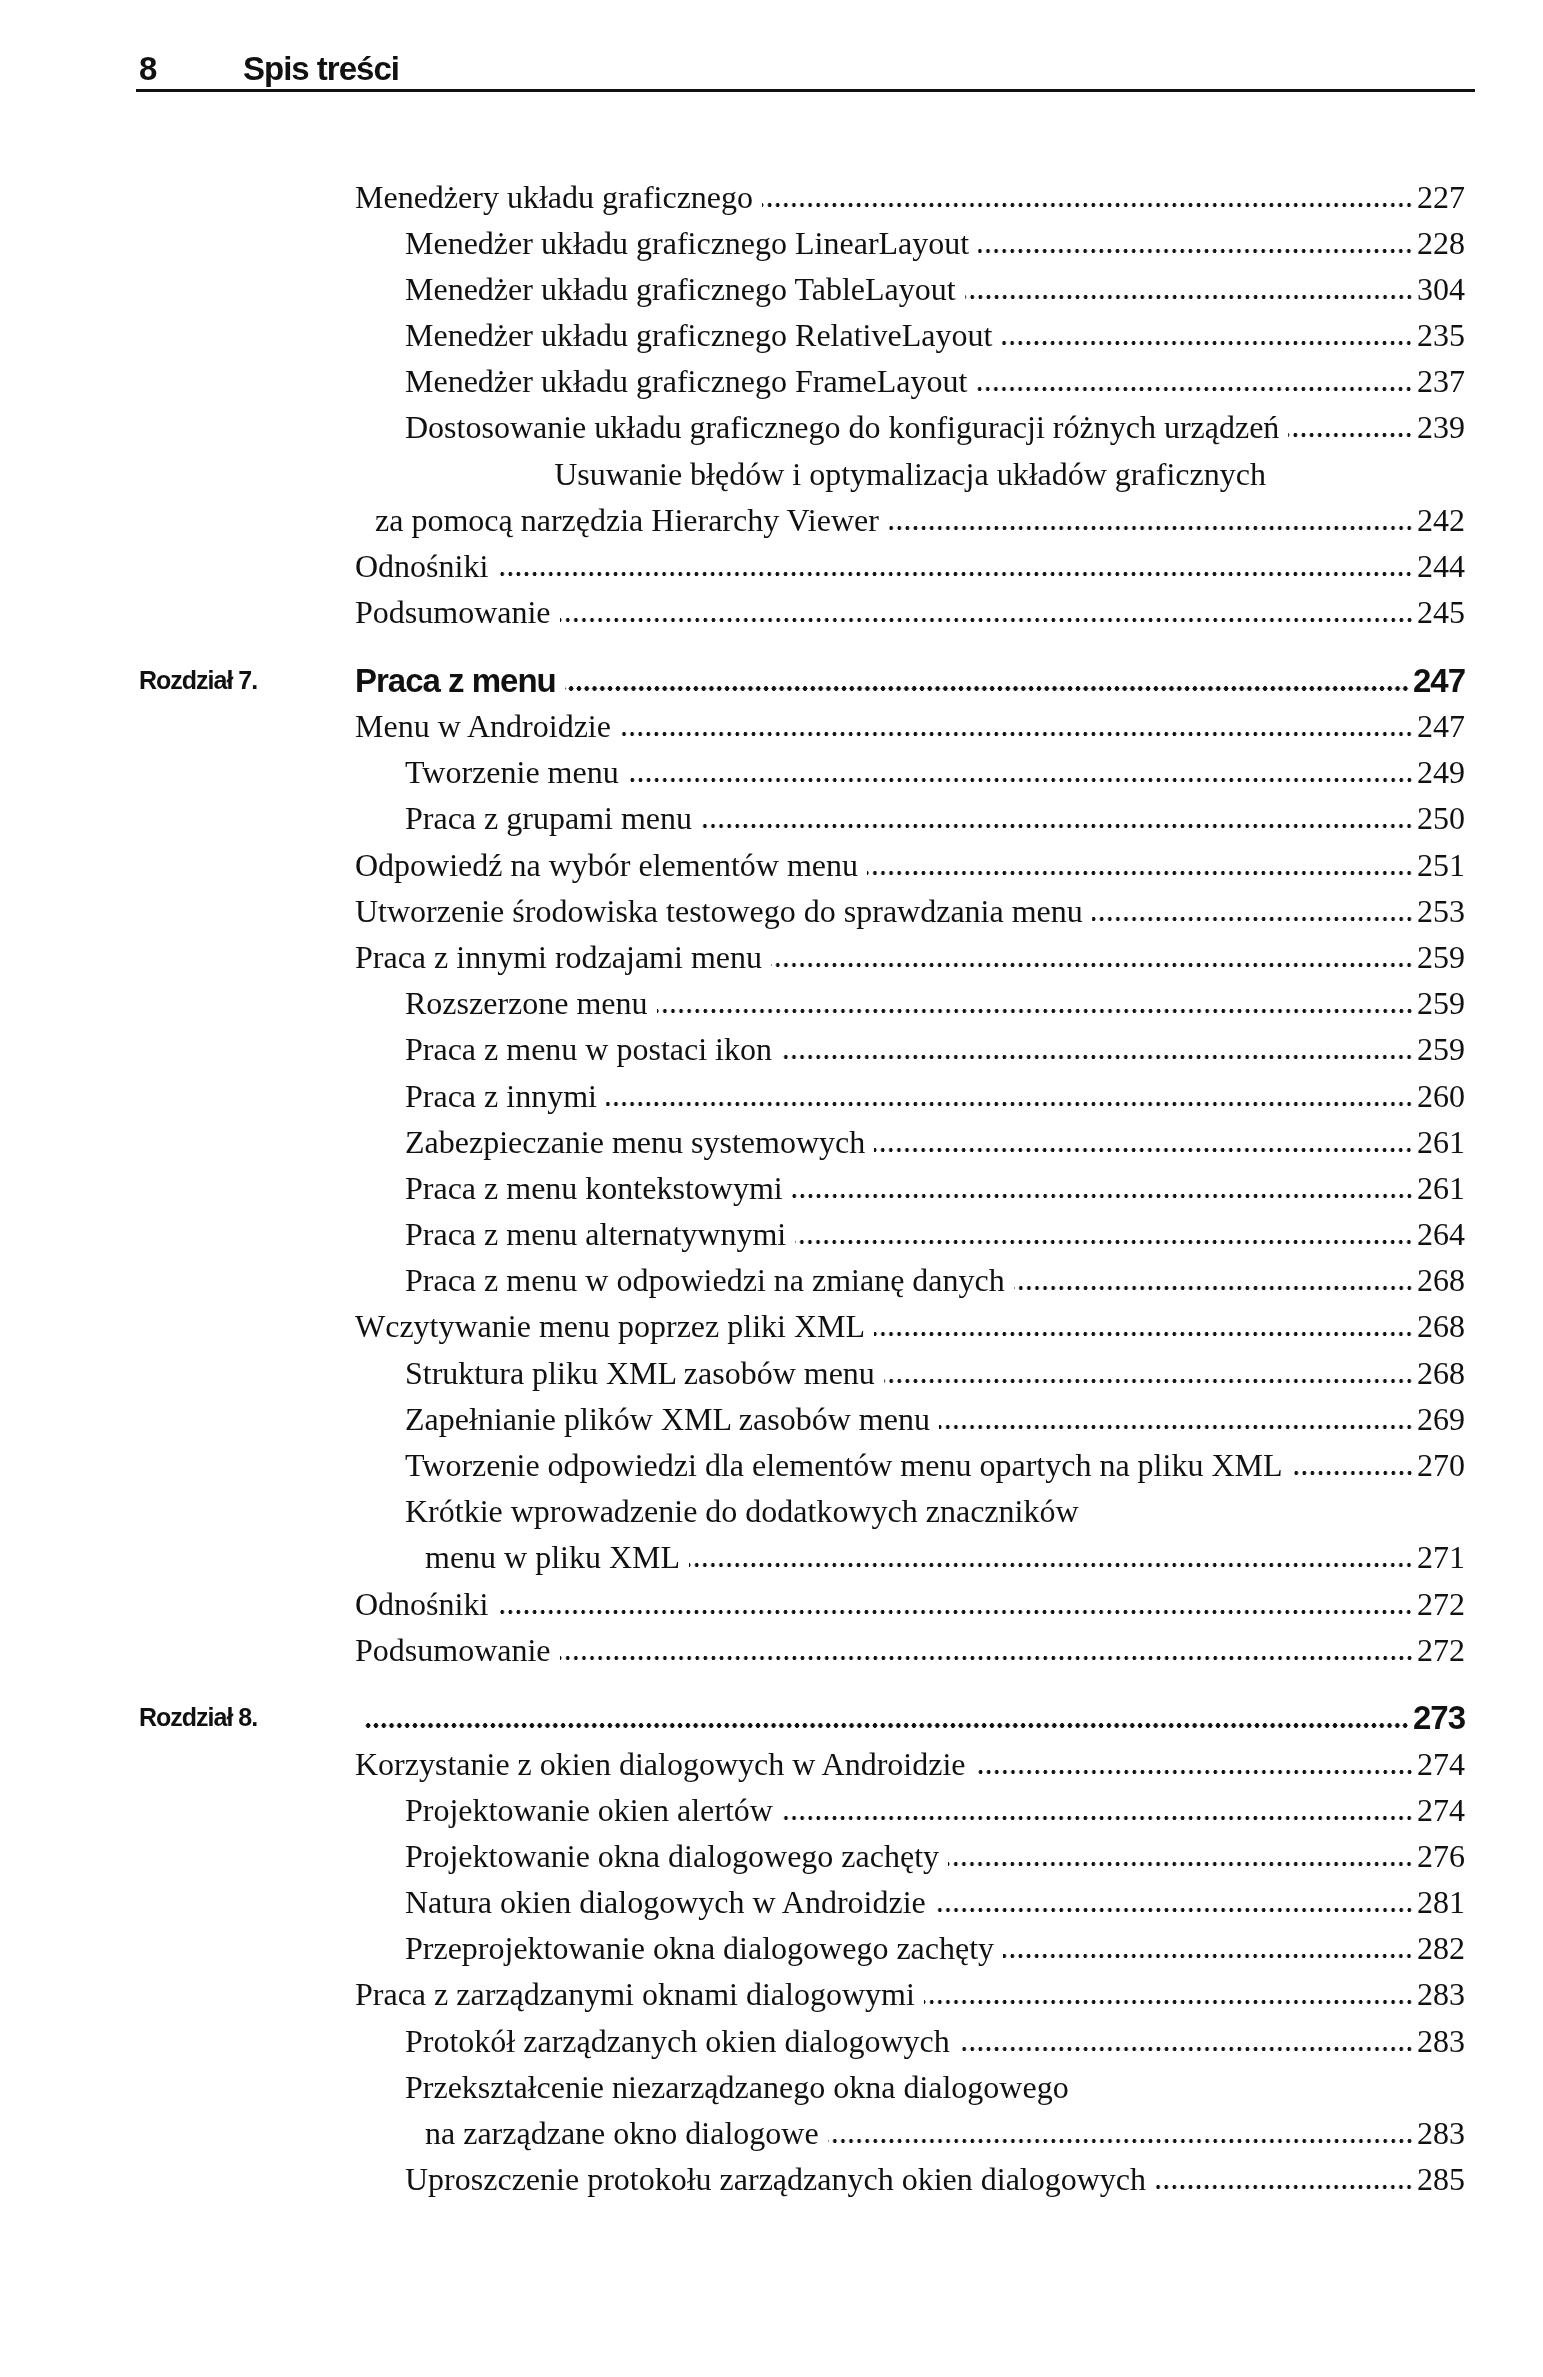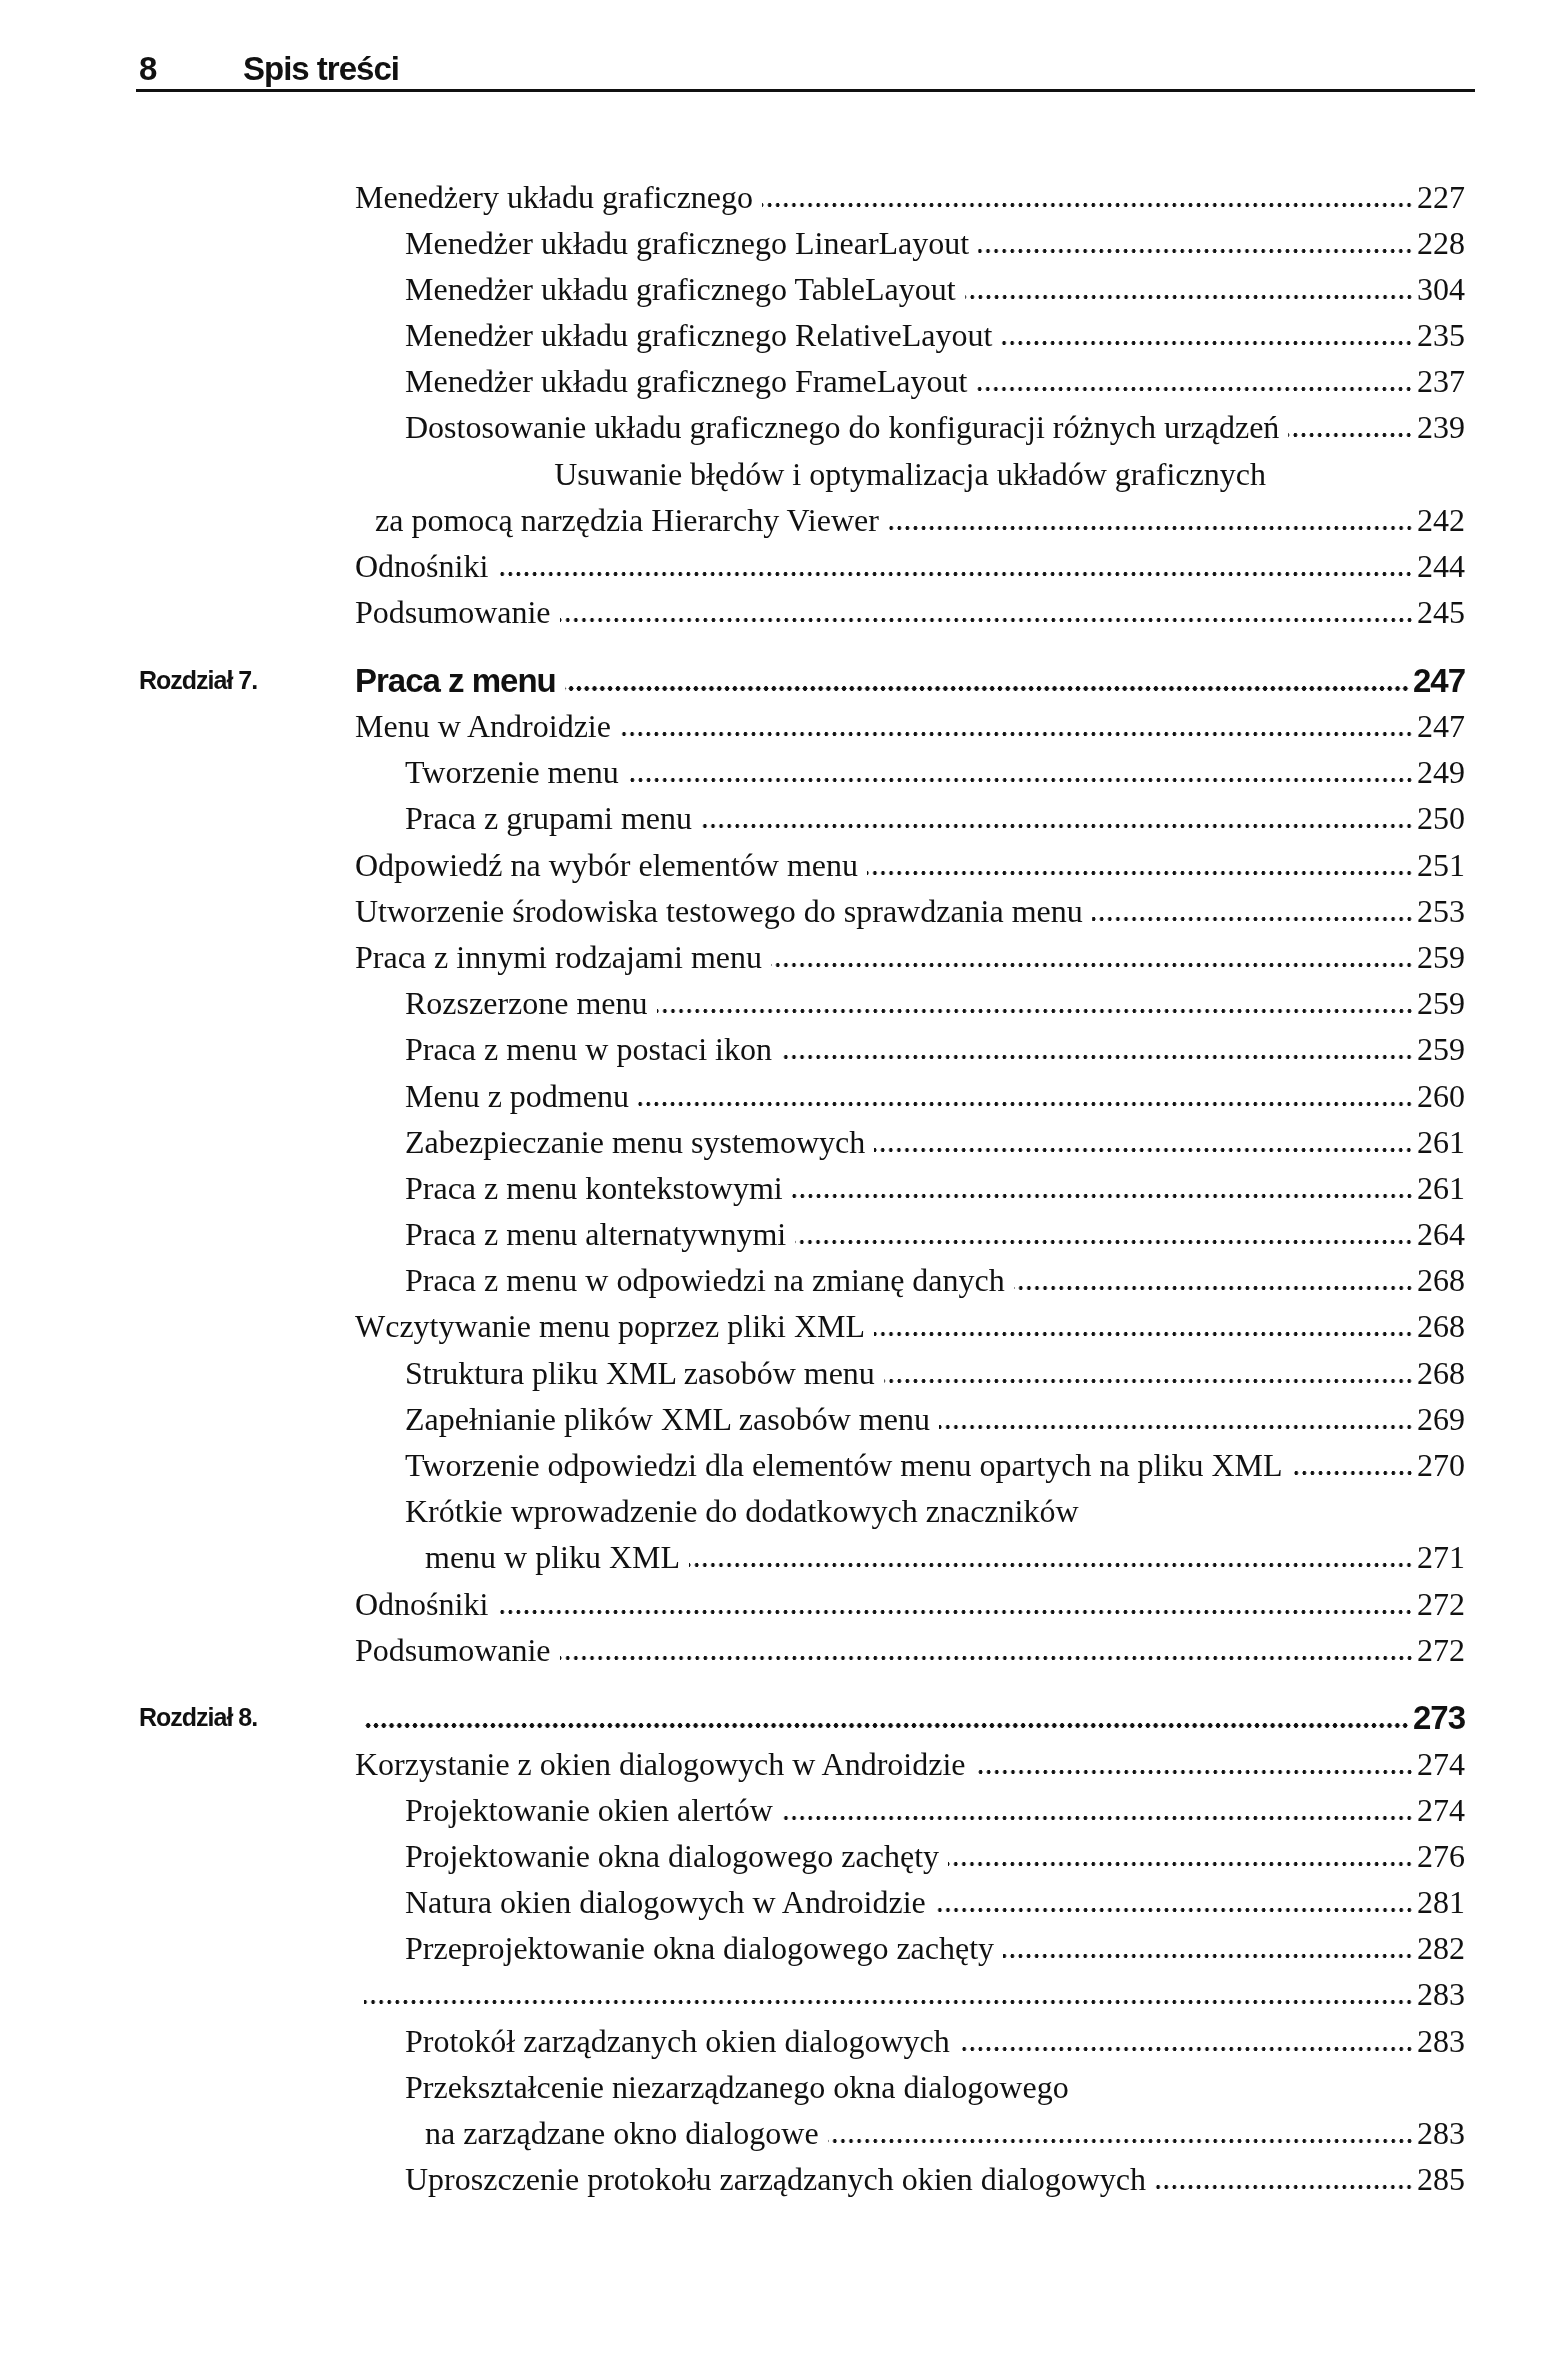"Menu z podmenu" span.title { text: Menu z podmenu -> Praca z innymi }
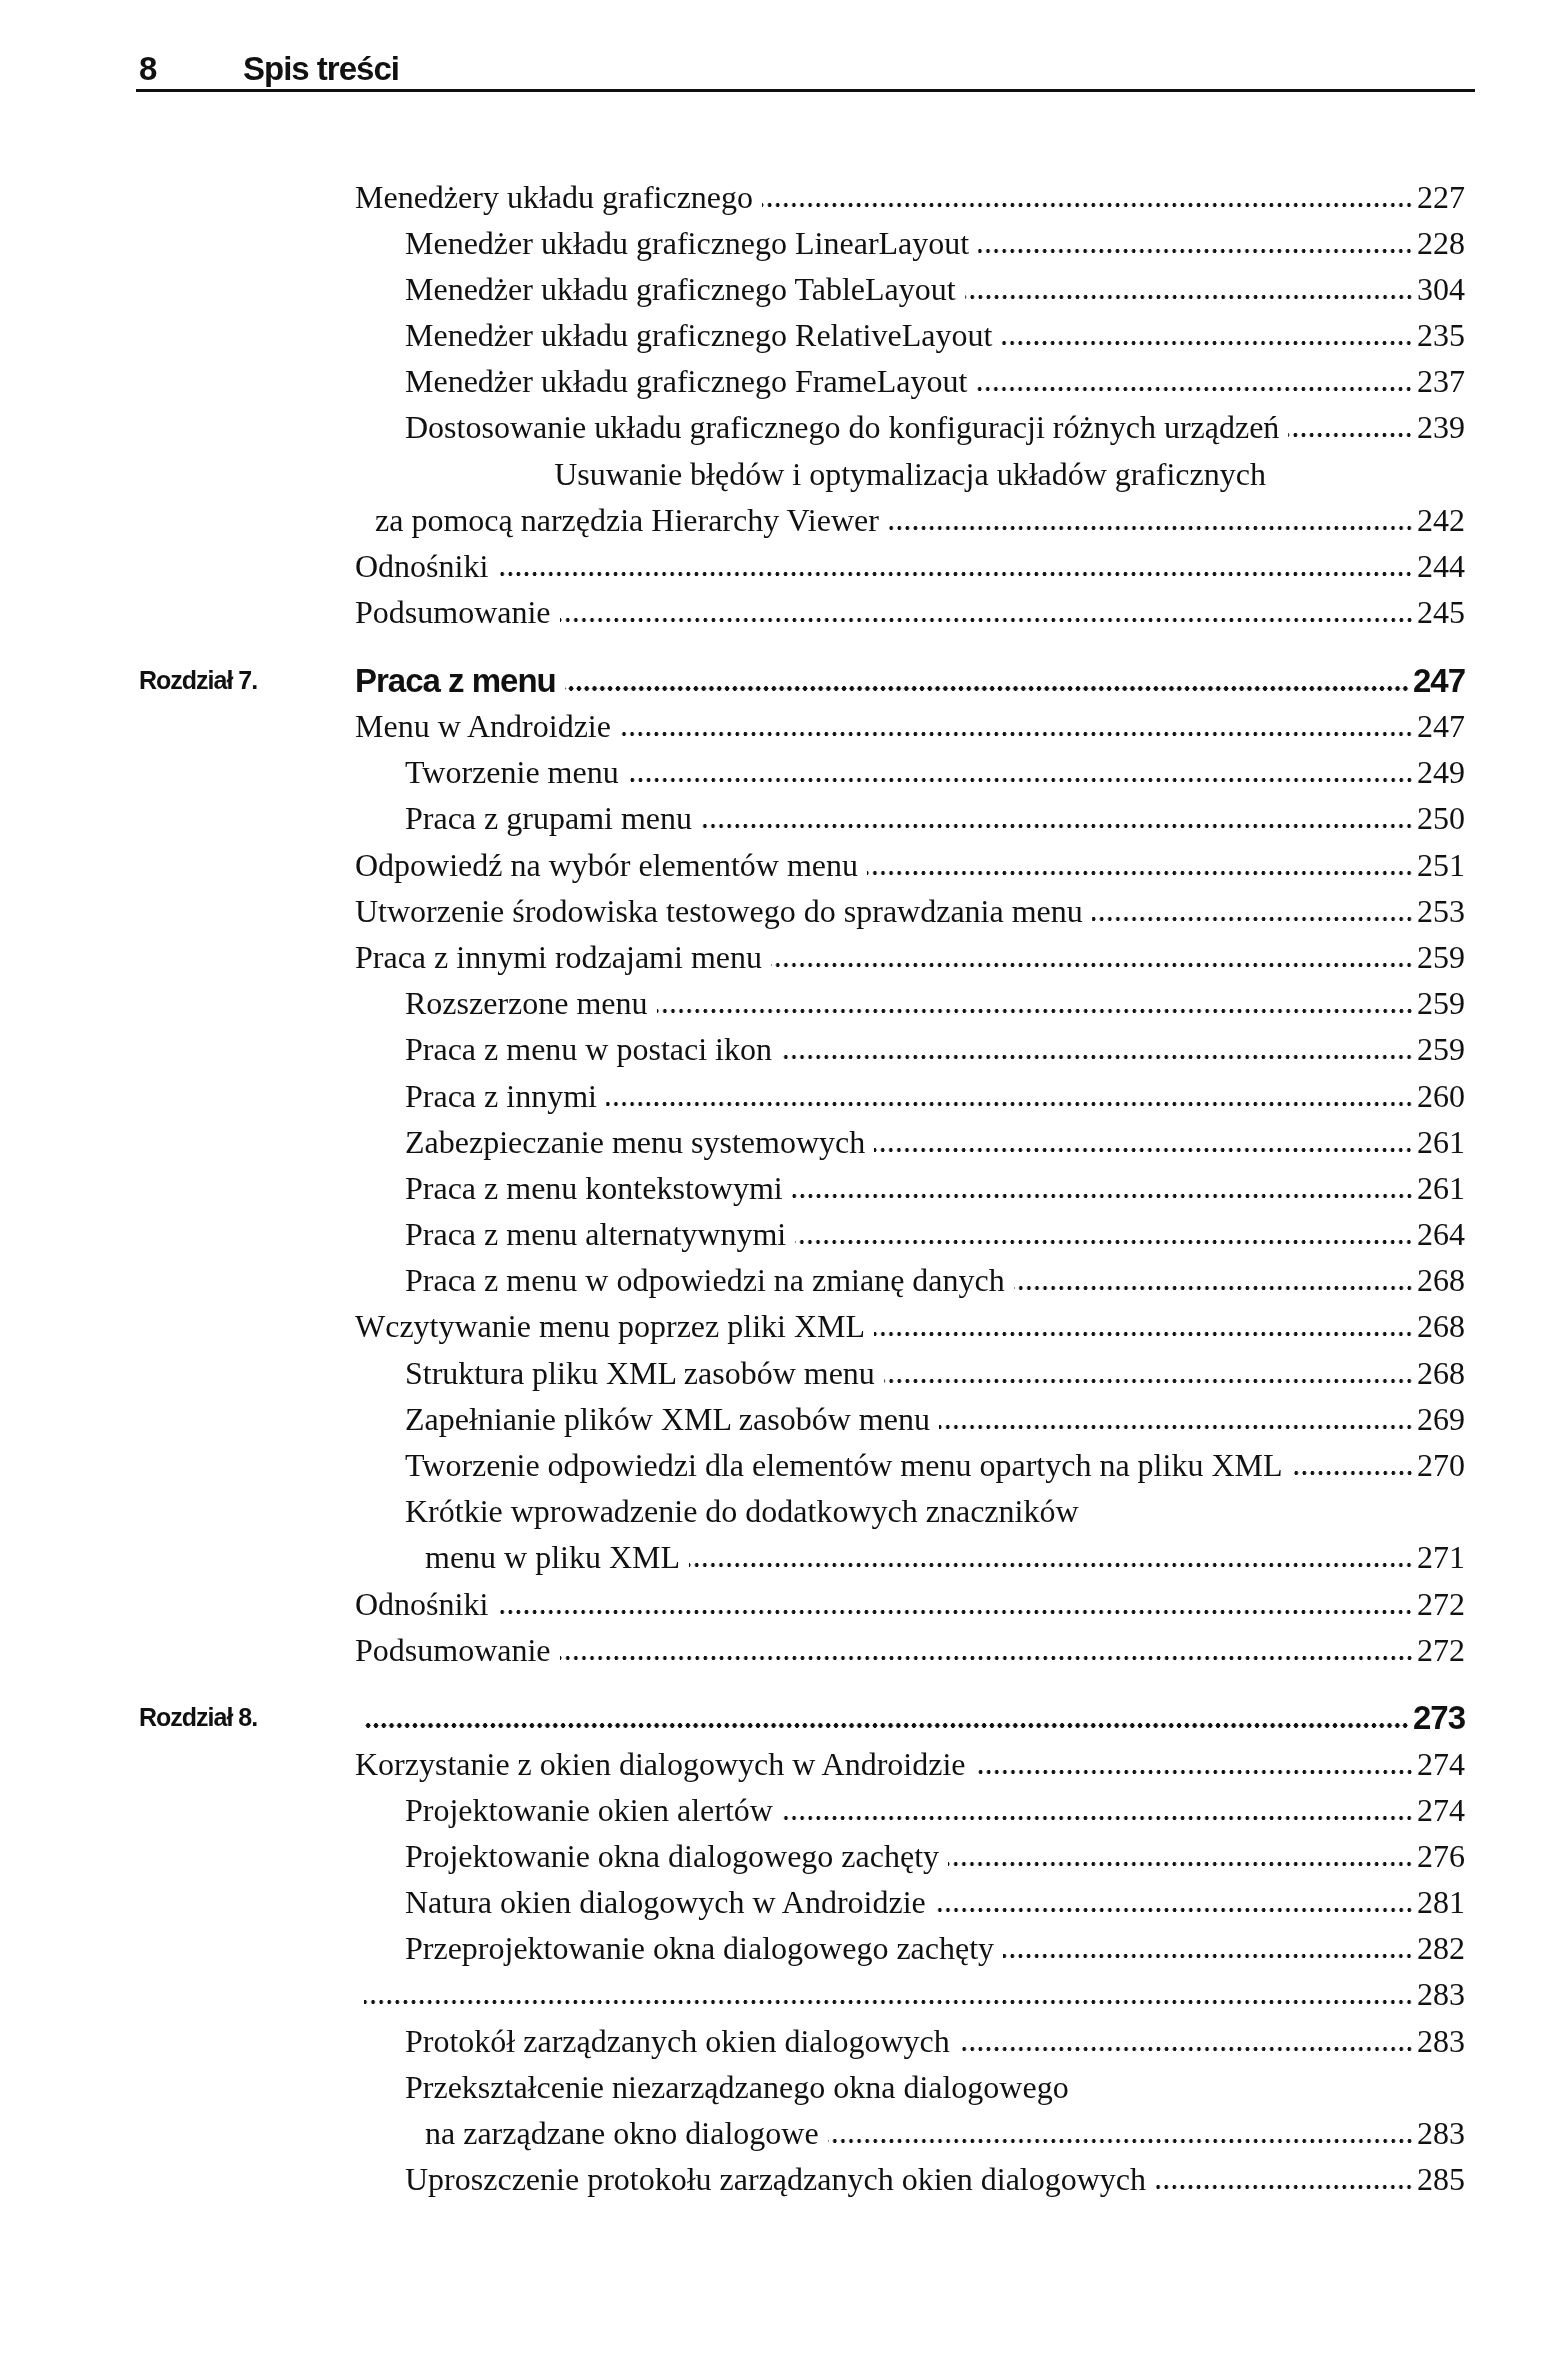"Praca z zarządzanymi oknami dialogowymi" span.title { html: none -> <span>Praca z zarządzanymi oknami dialogowymi</span> }
